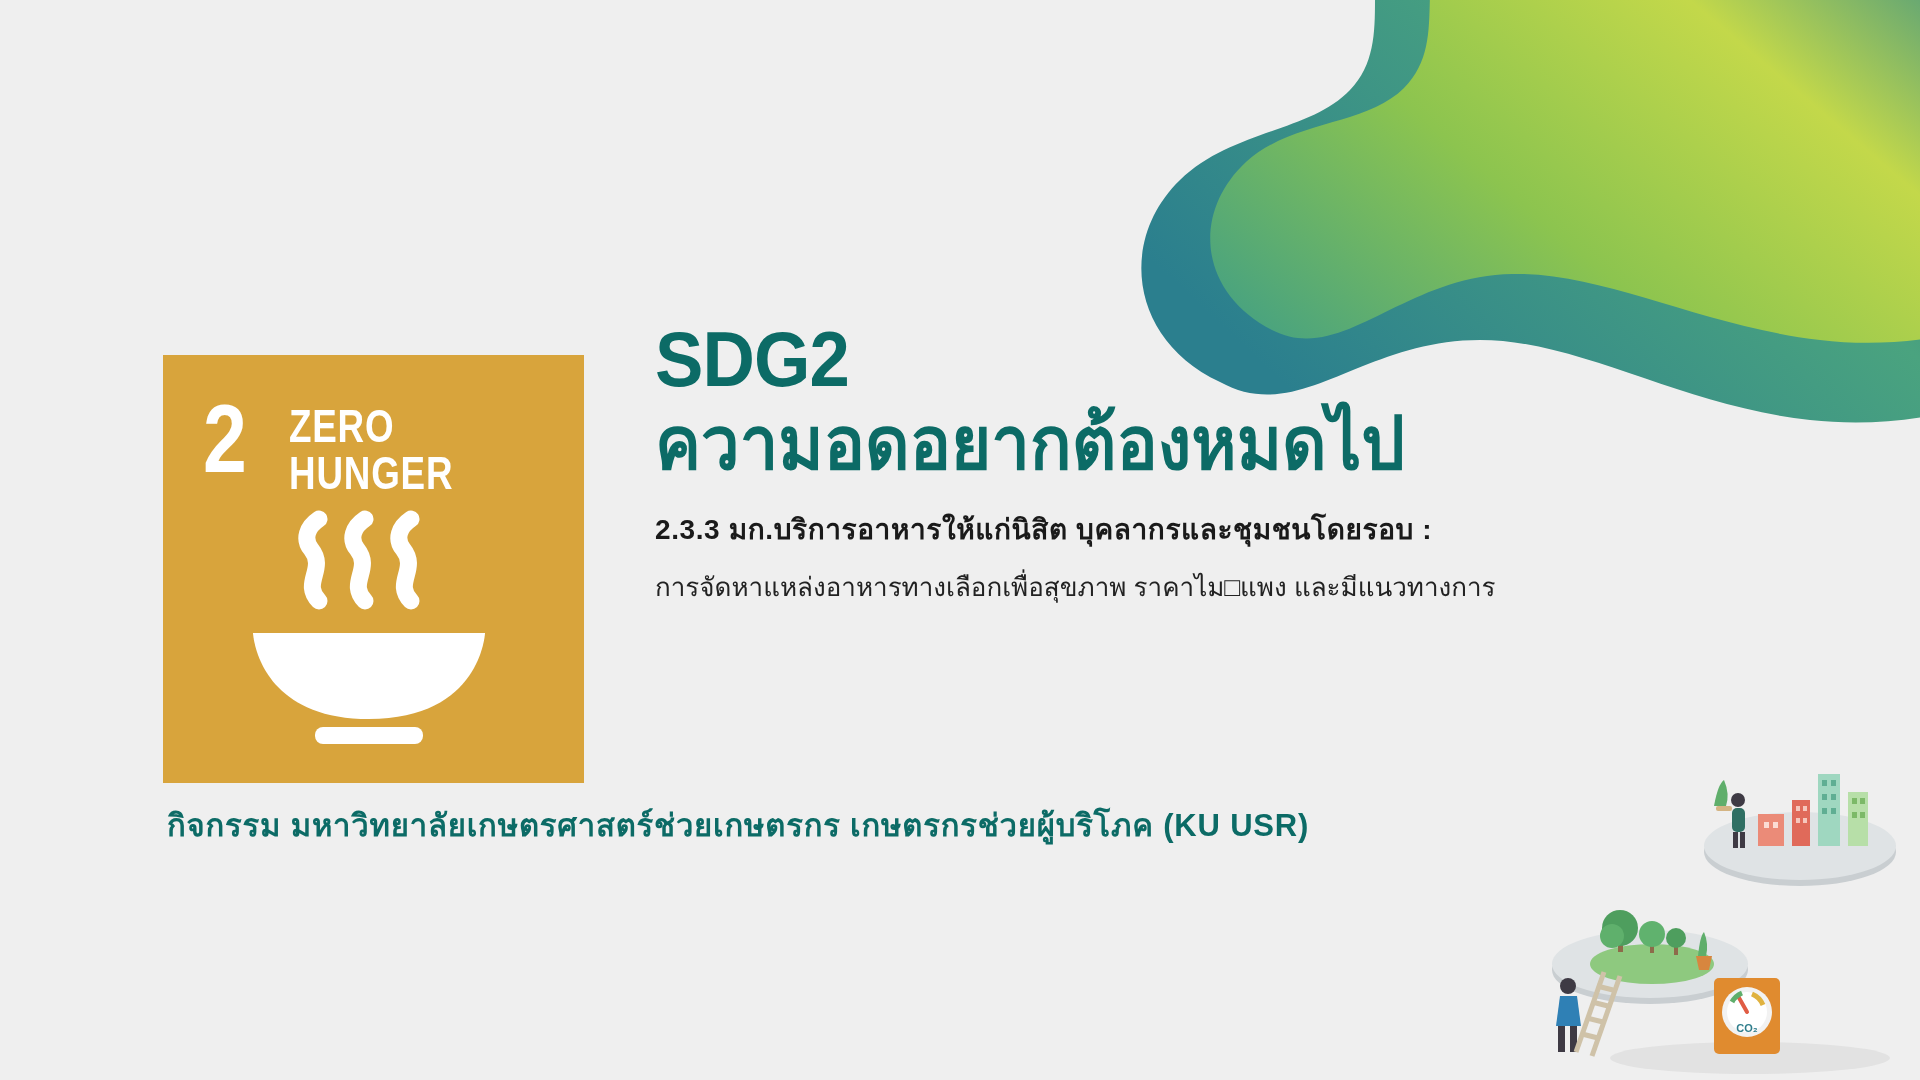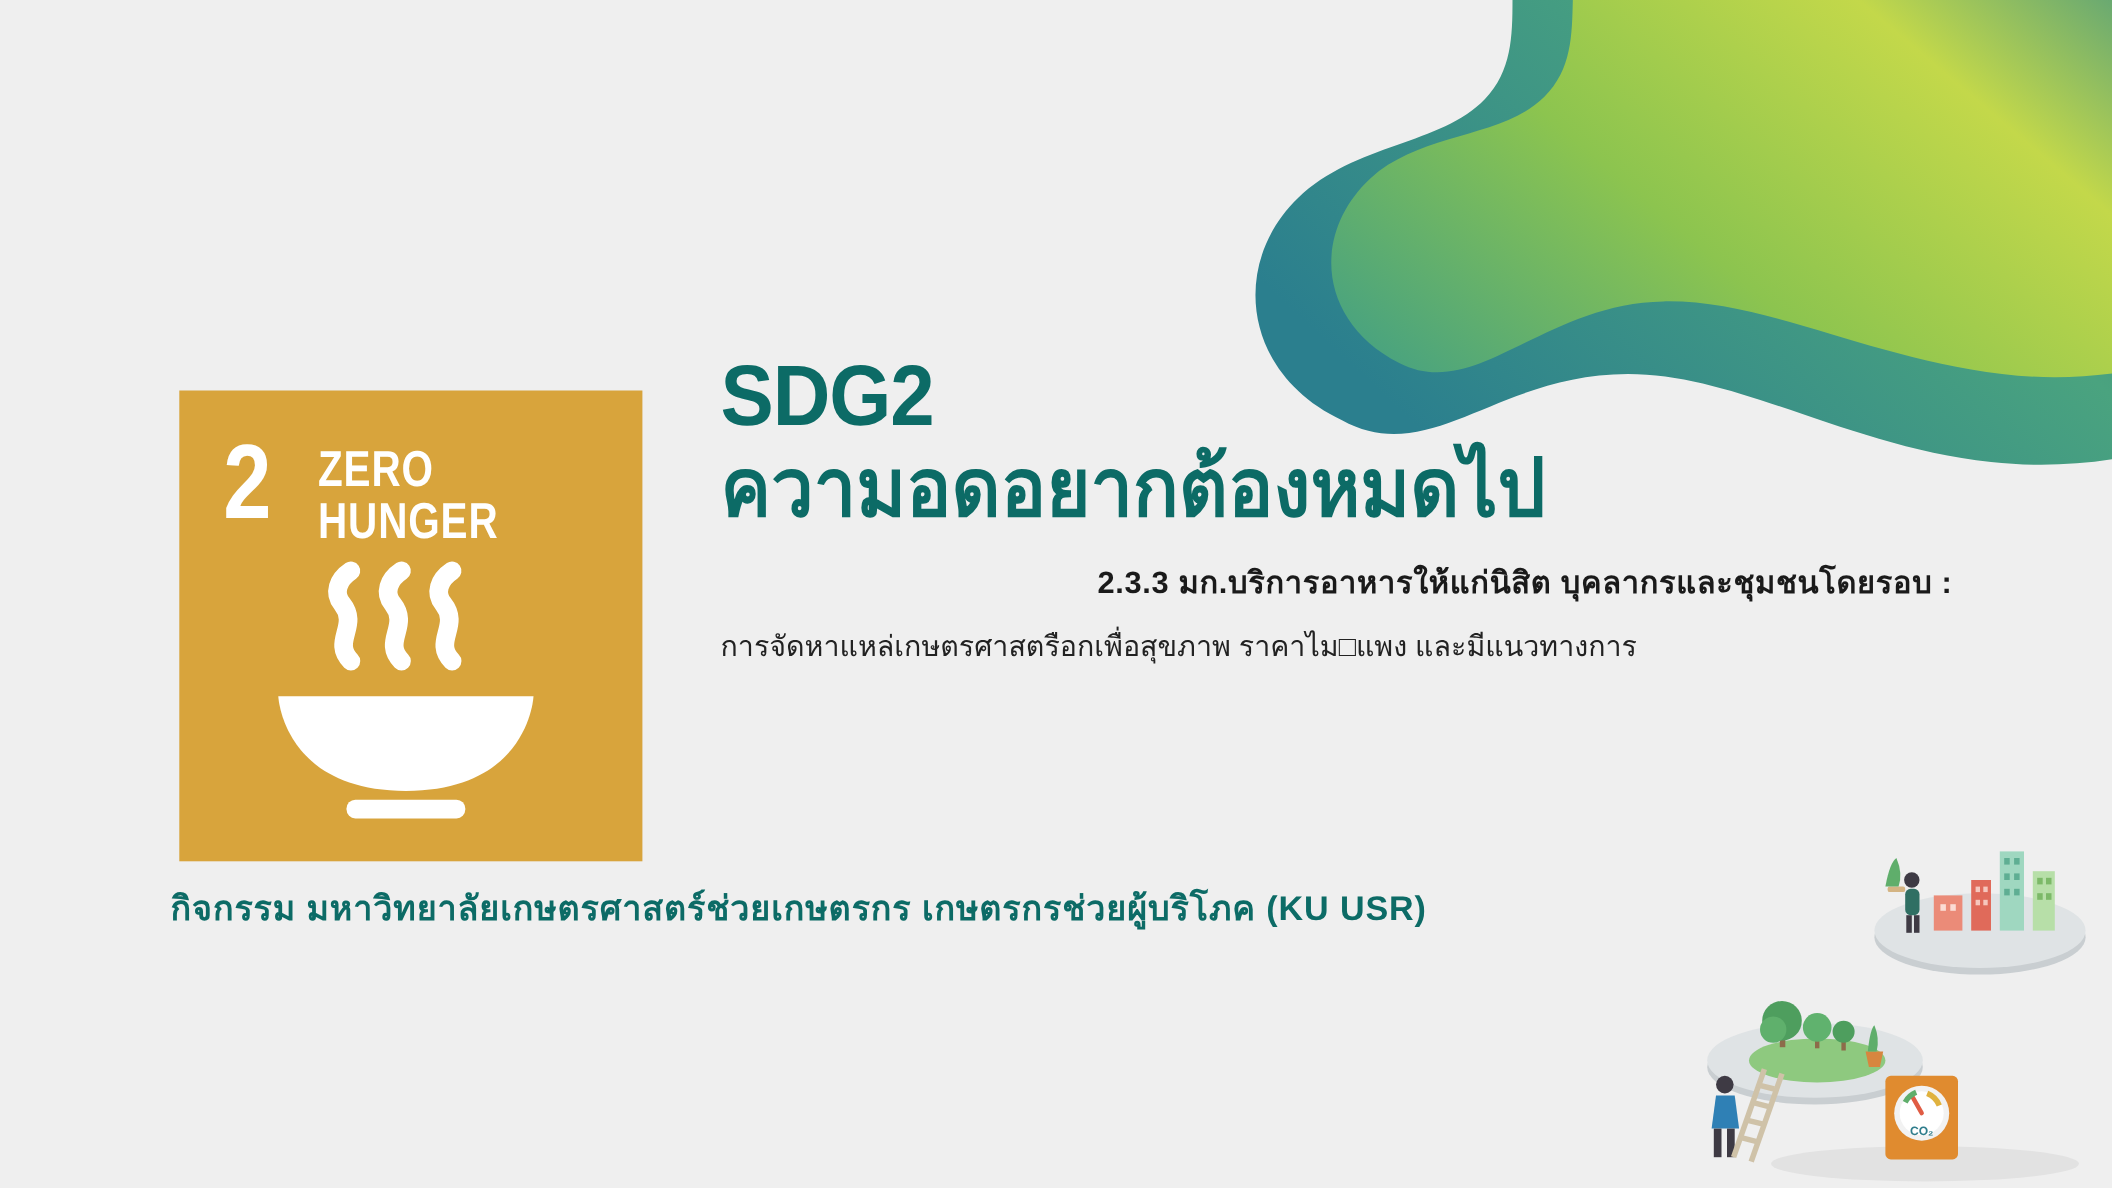"2.3.3 มก.บริการอาหารให้แก่นิสิต" #indicator-block { text-align: right -> none }
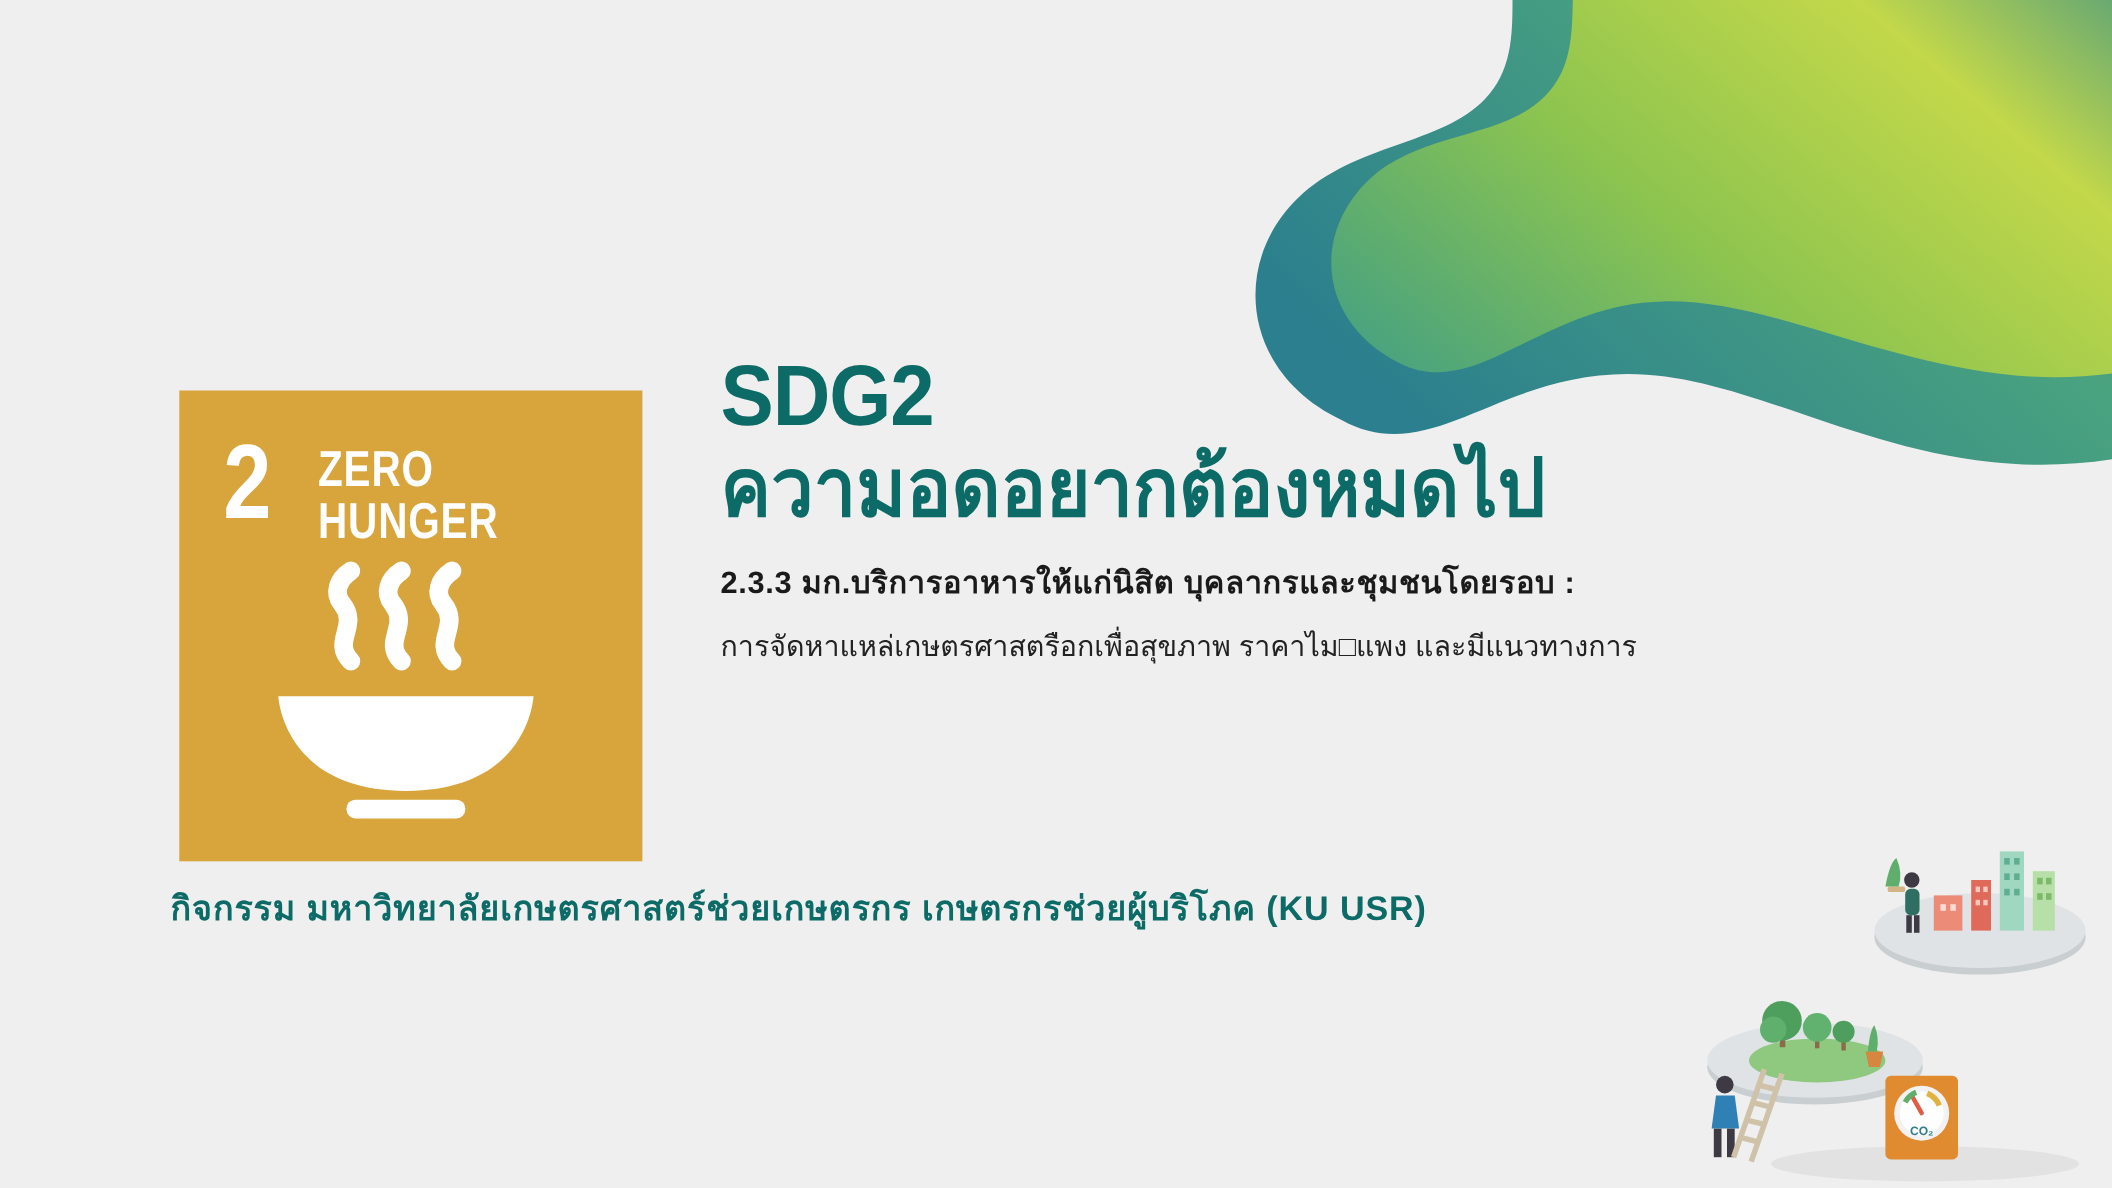"การจัดหาแหล่เกษตรศาสตรือกเพื่อสุขภาพ" div { text: การจัดหาแหล่เกษตรศาสตรือกเพื่อสุขภาพ -> การจัดหาแหล่งอาหารทางเลือกเพื่อสุขภาพ }
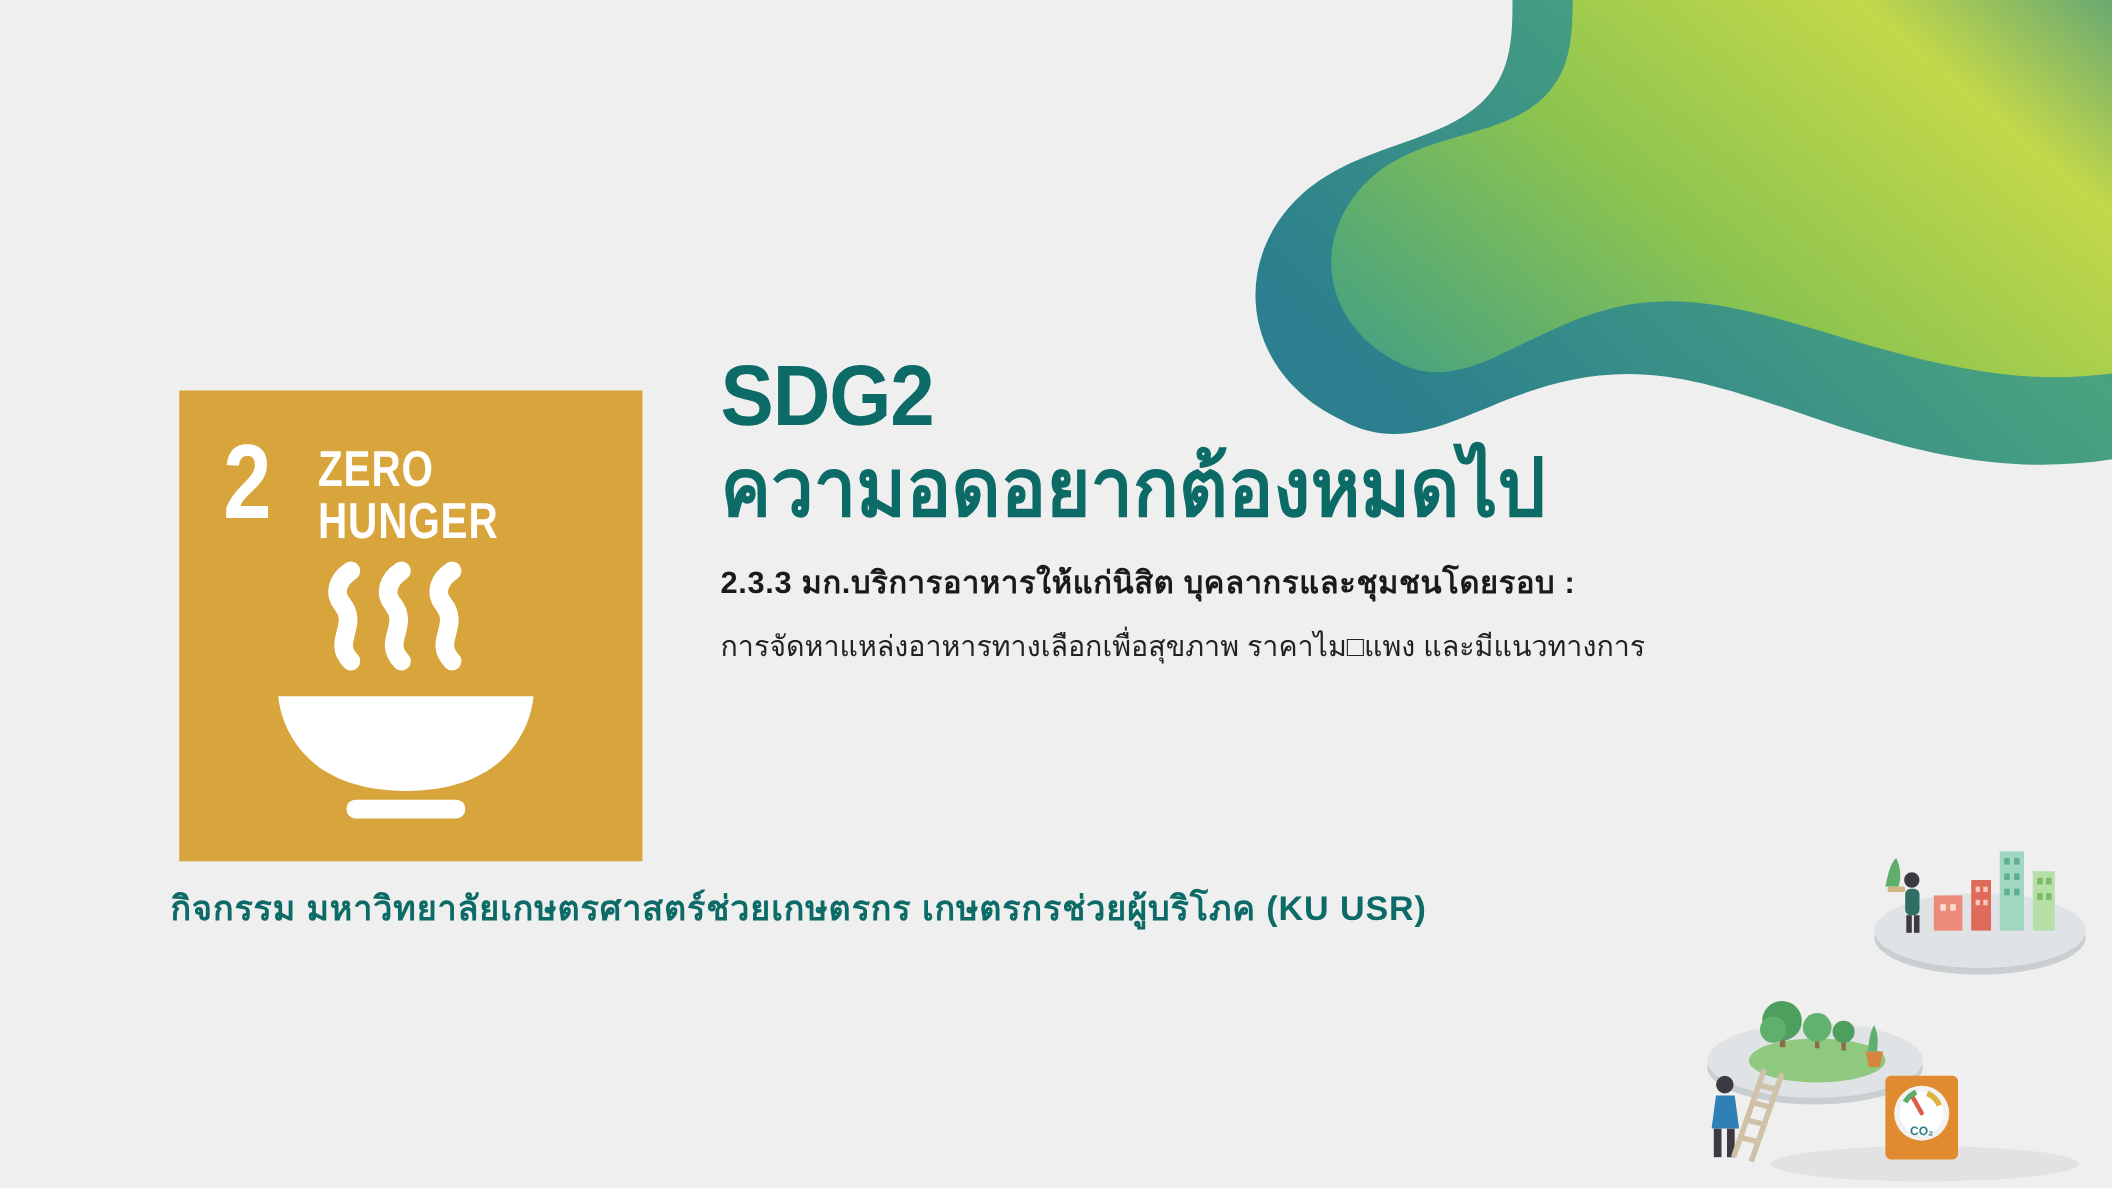"กิจกรรม" #activity-line { left: 155px -> 167px }
